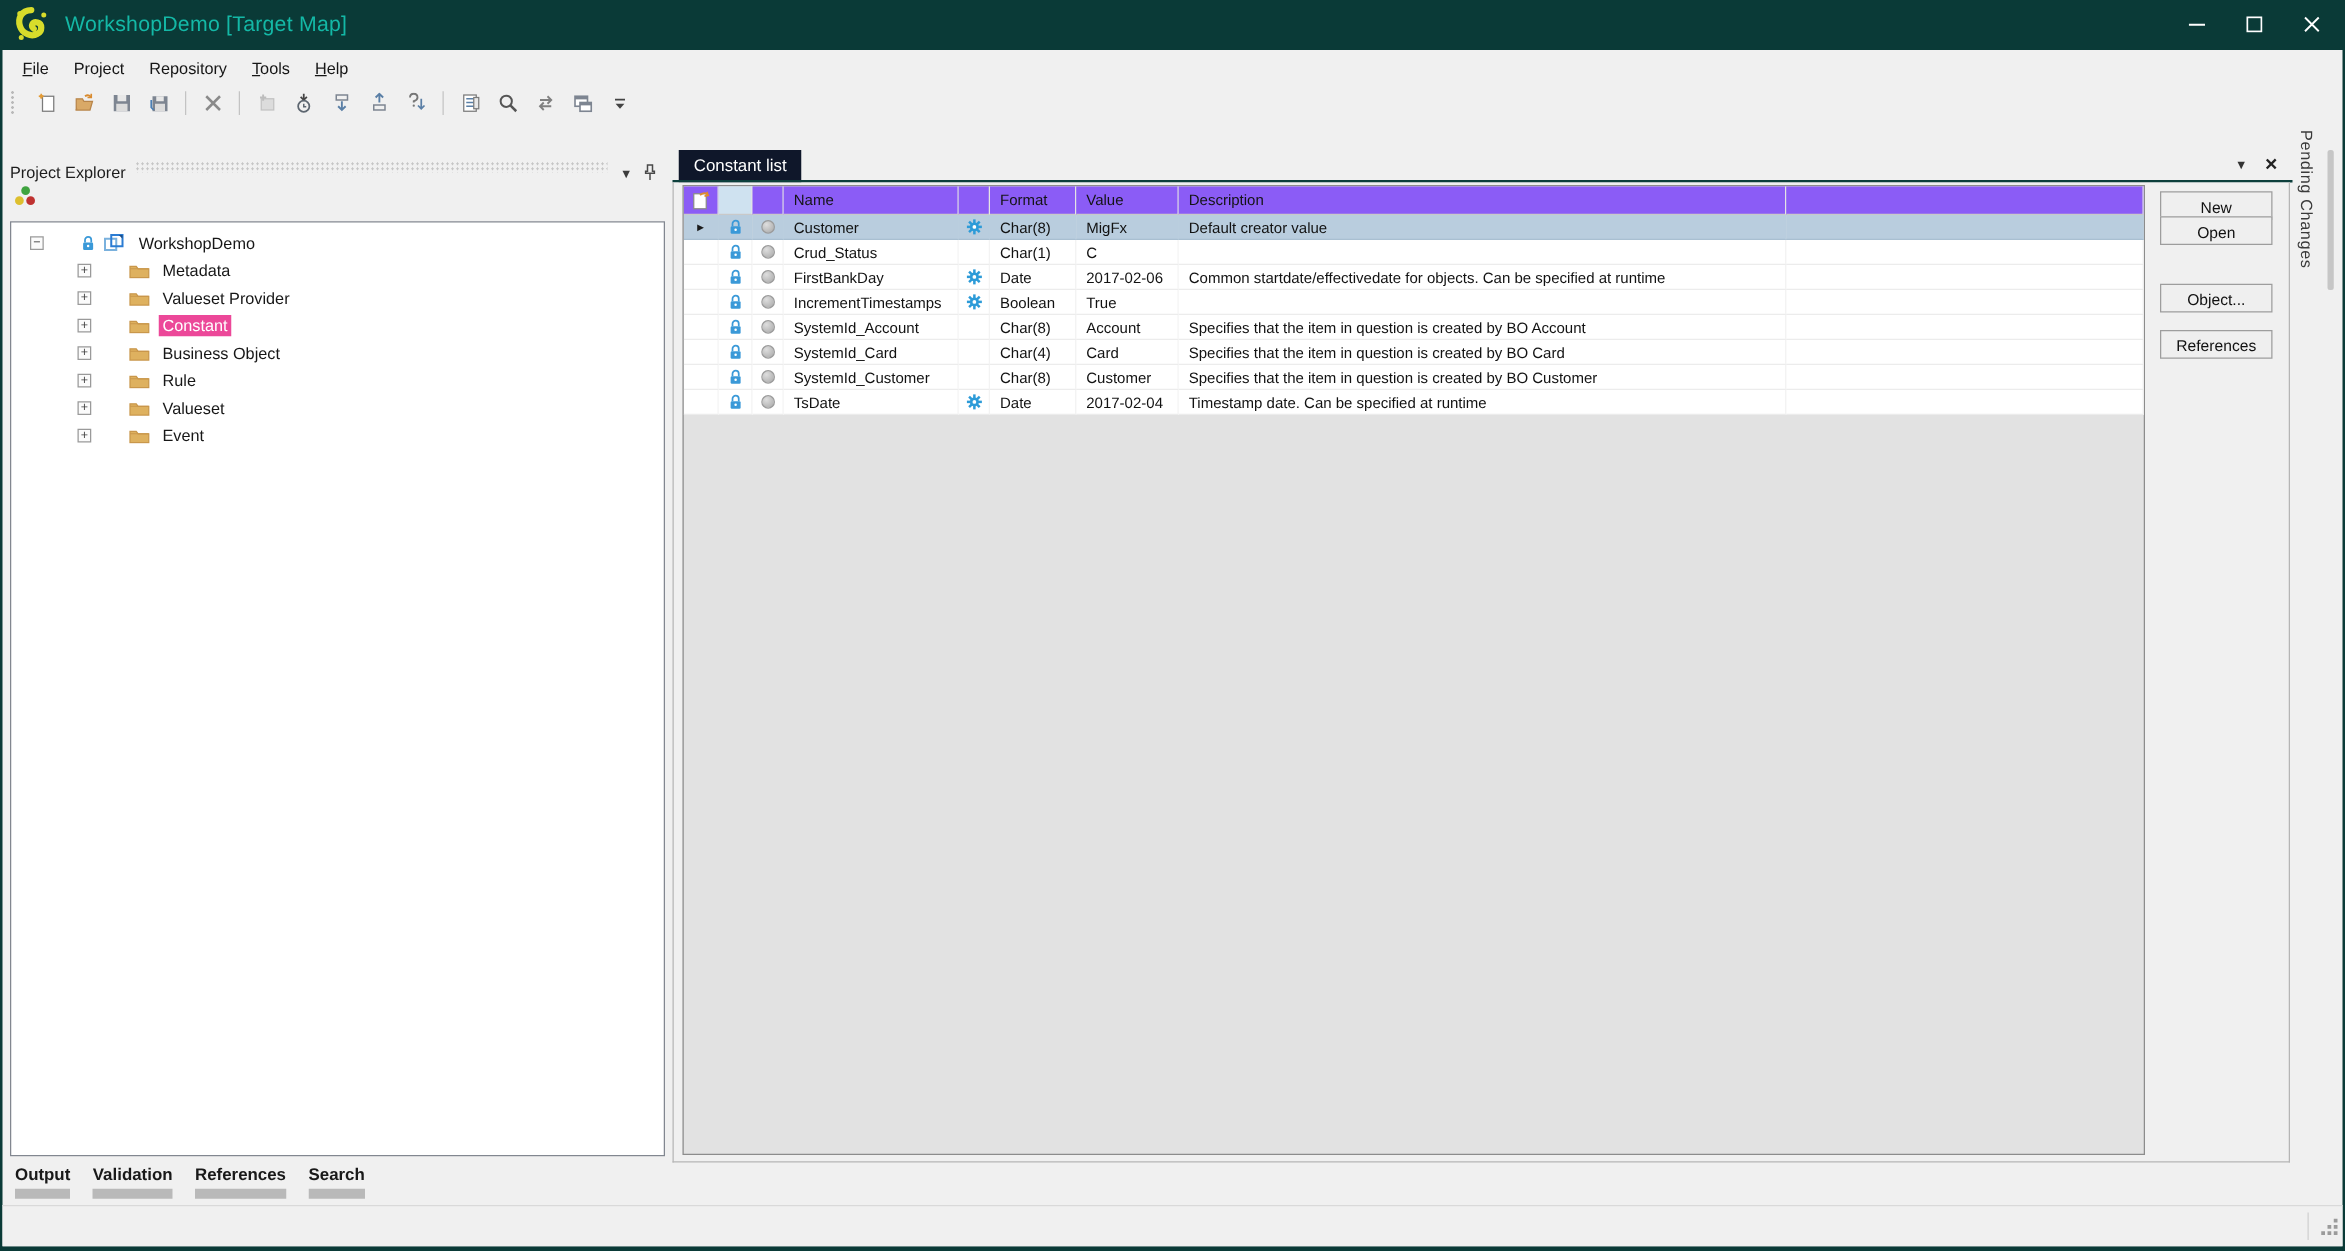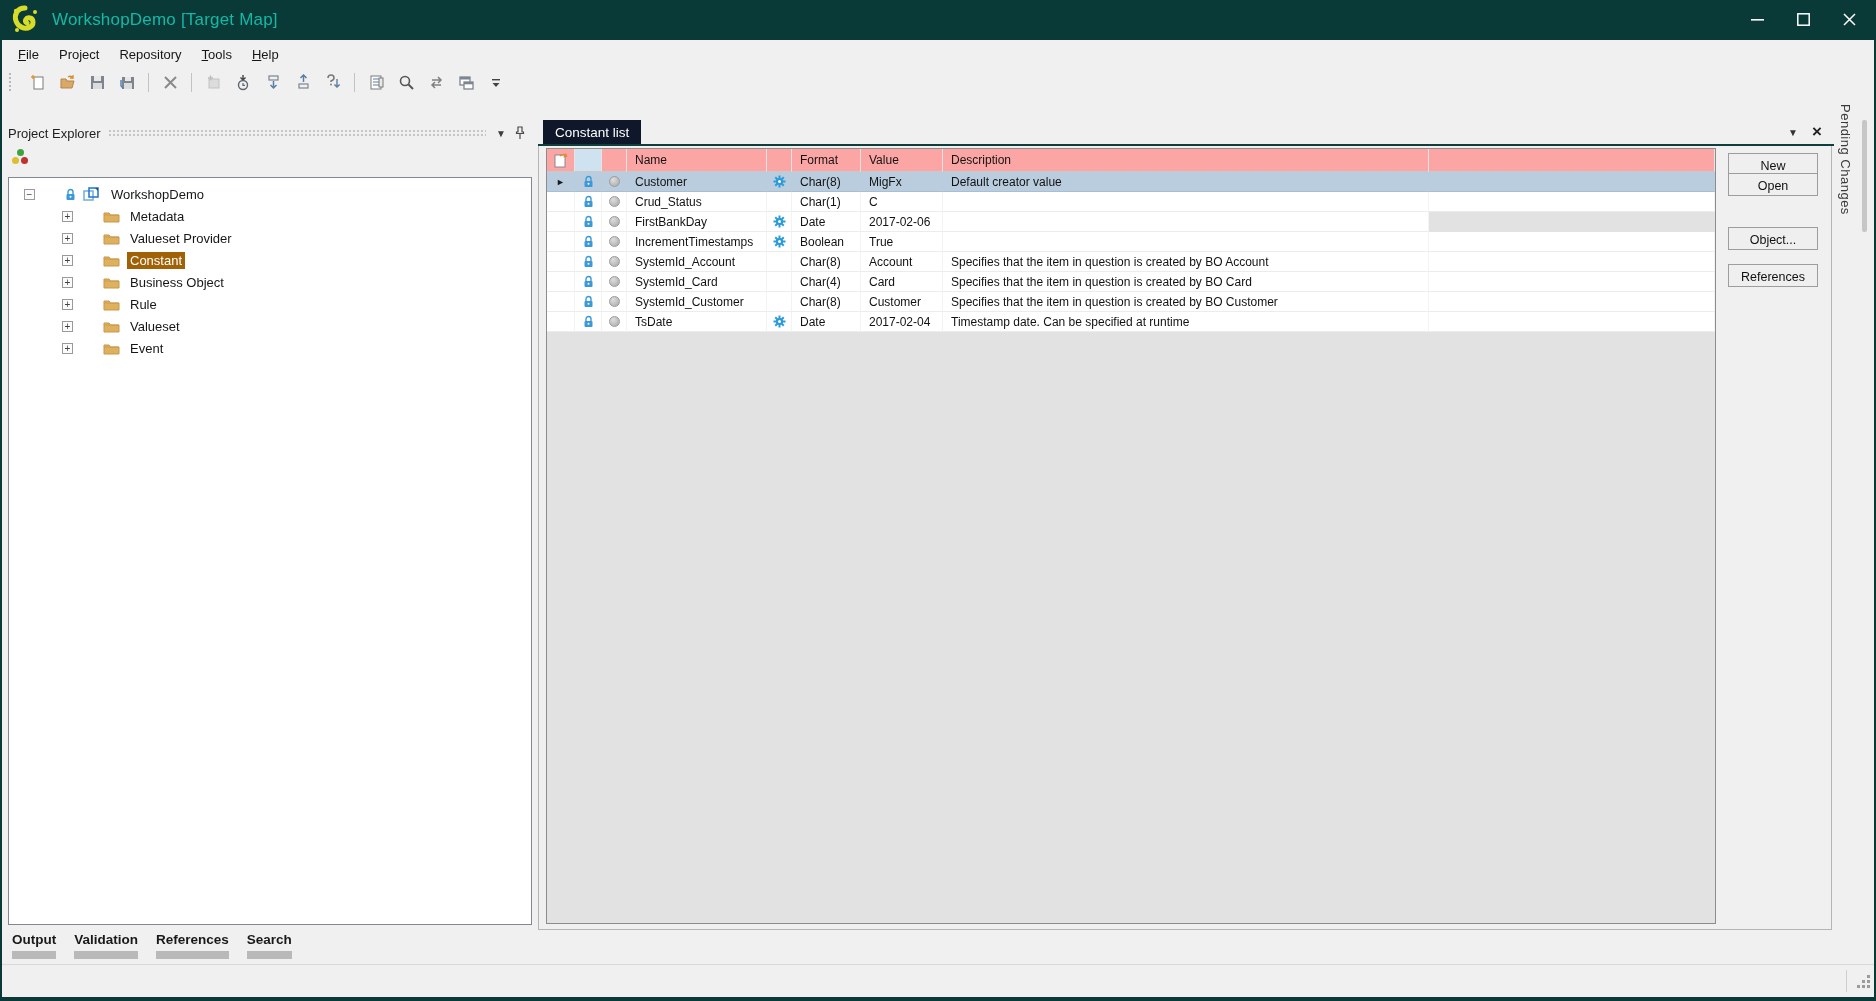"Project Explorer" .exp-header { align-items: center -> flex-end }
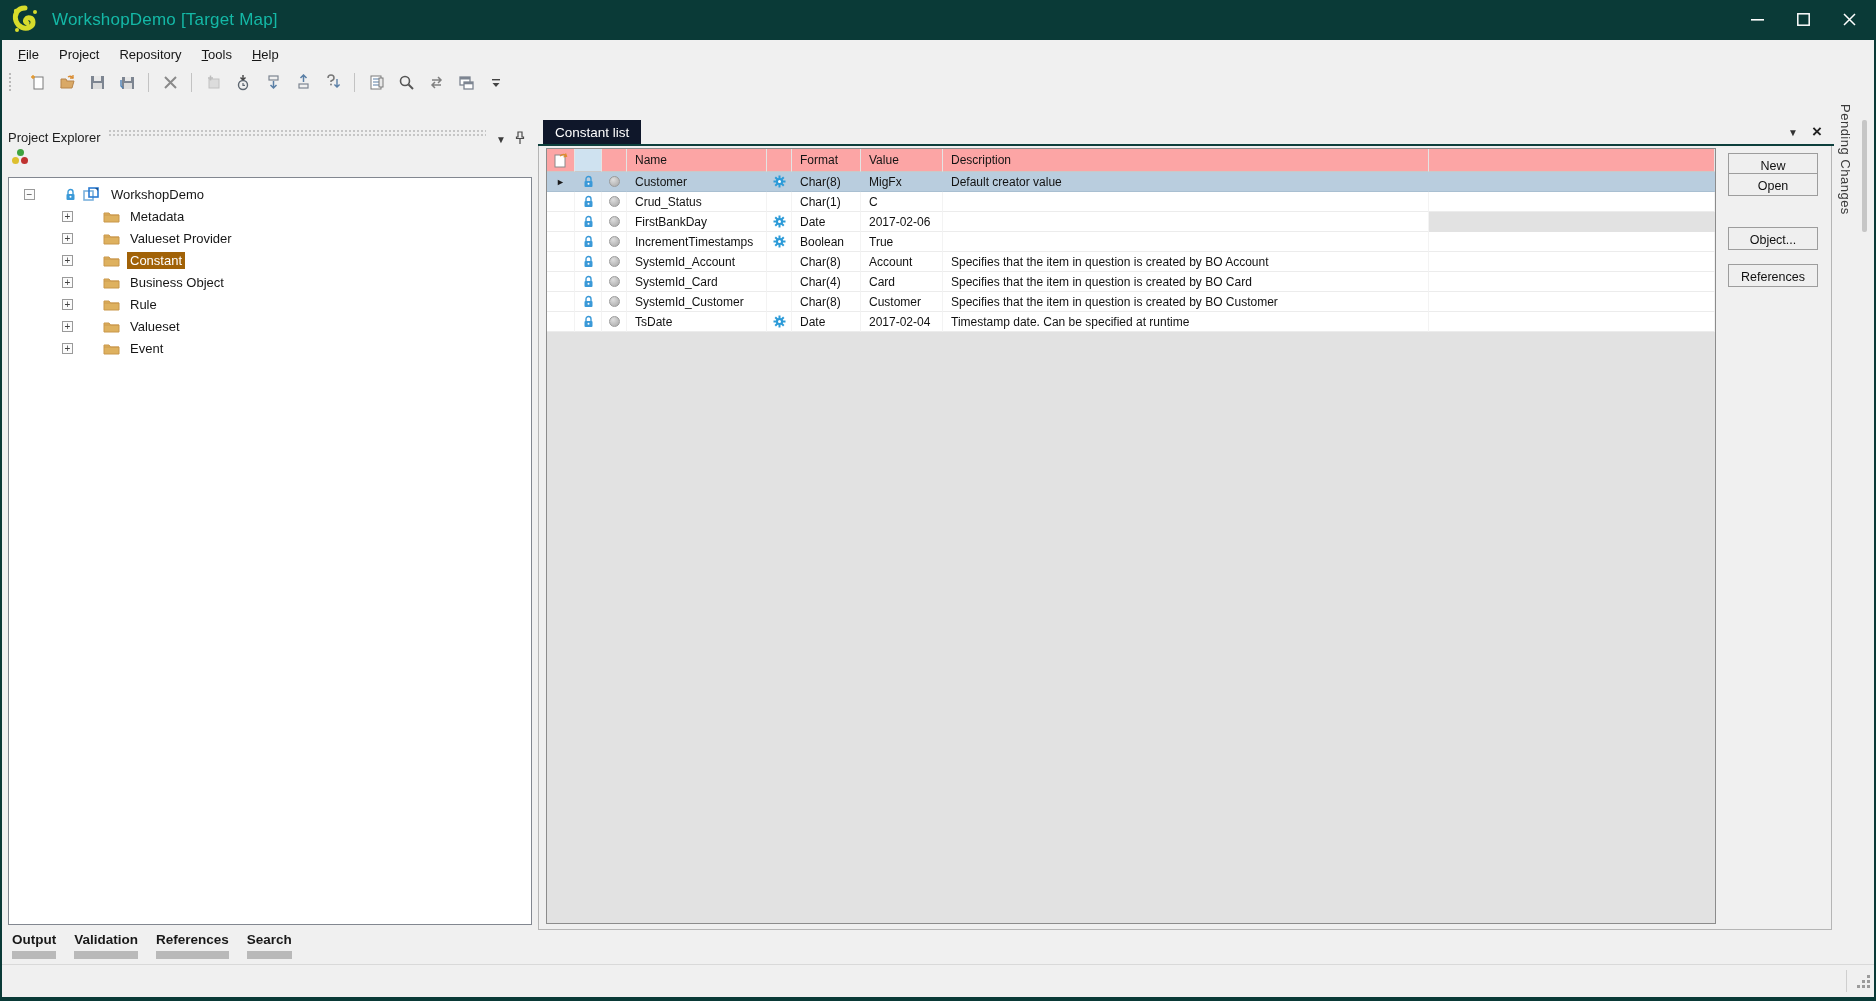"Name" .ghead > div { background: #fca5a5 -> #8b5cf6 }
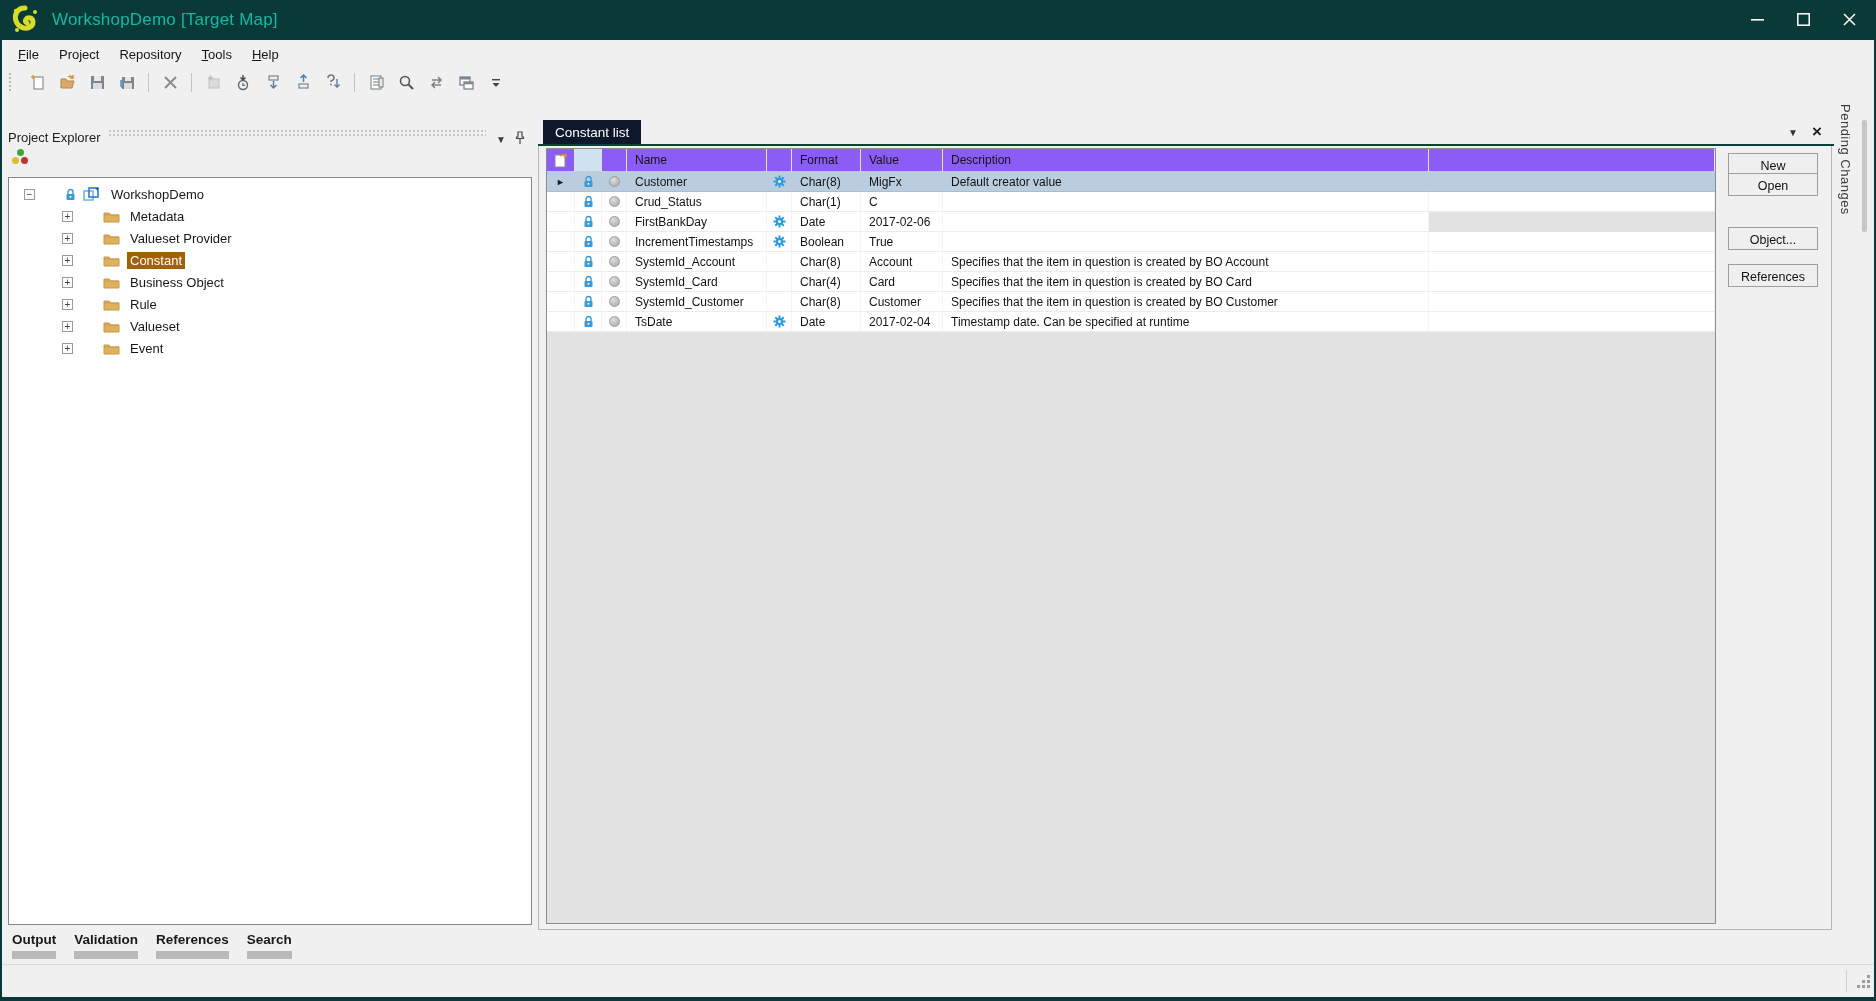"Common startdate/effectivedate for" div.cdesc { html: none -> <div>Common startdate/effectivedate for objects. Can be specified at runtime</div> }
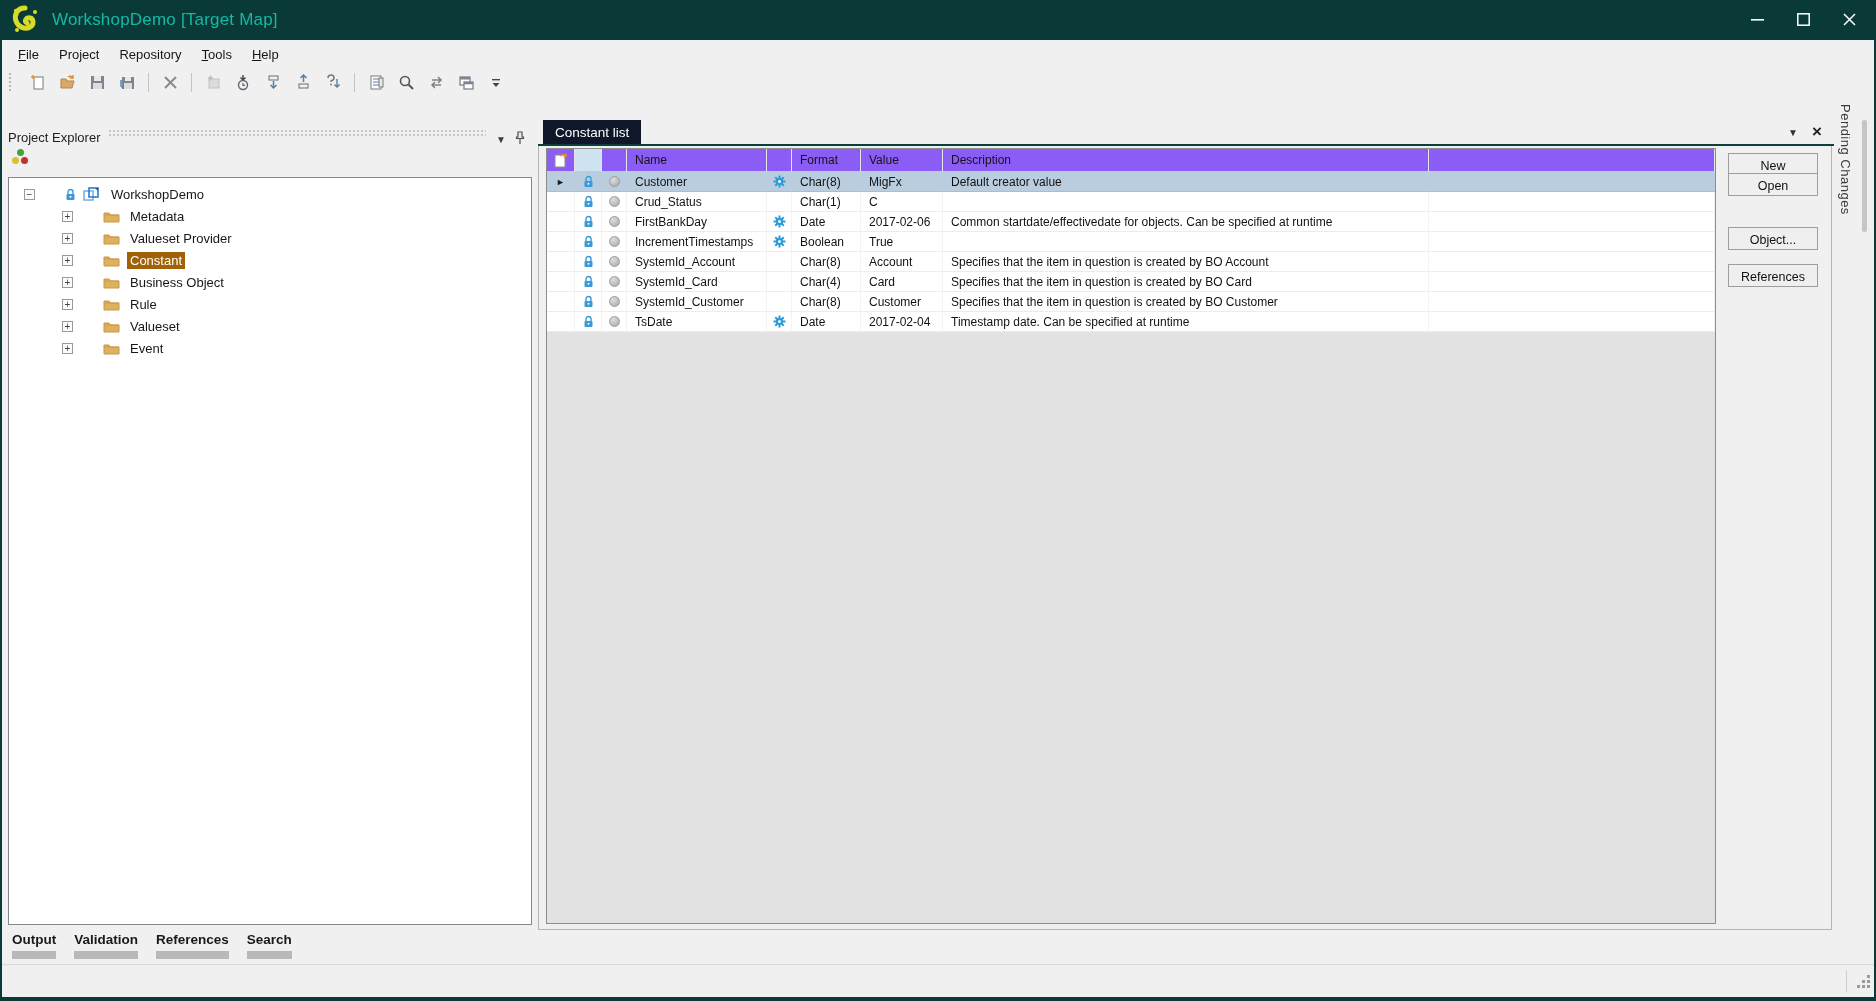"Constant" .tree-label.sel { background: #a16207 -> #ec4899 }
